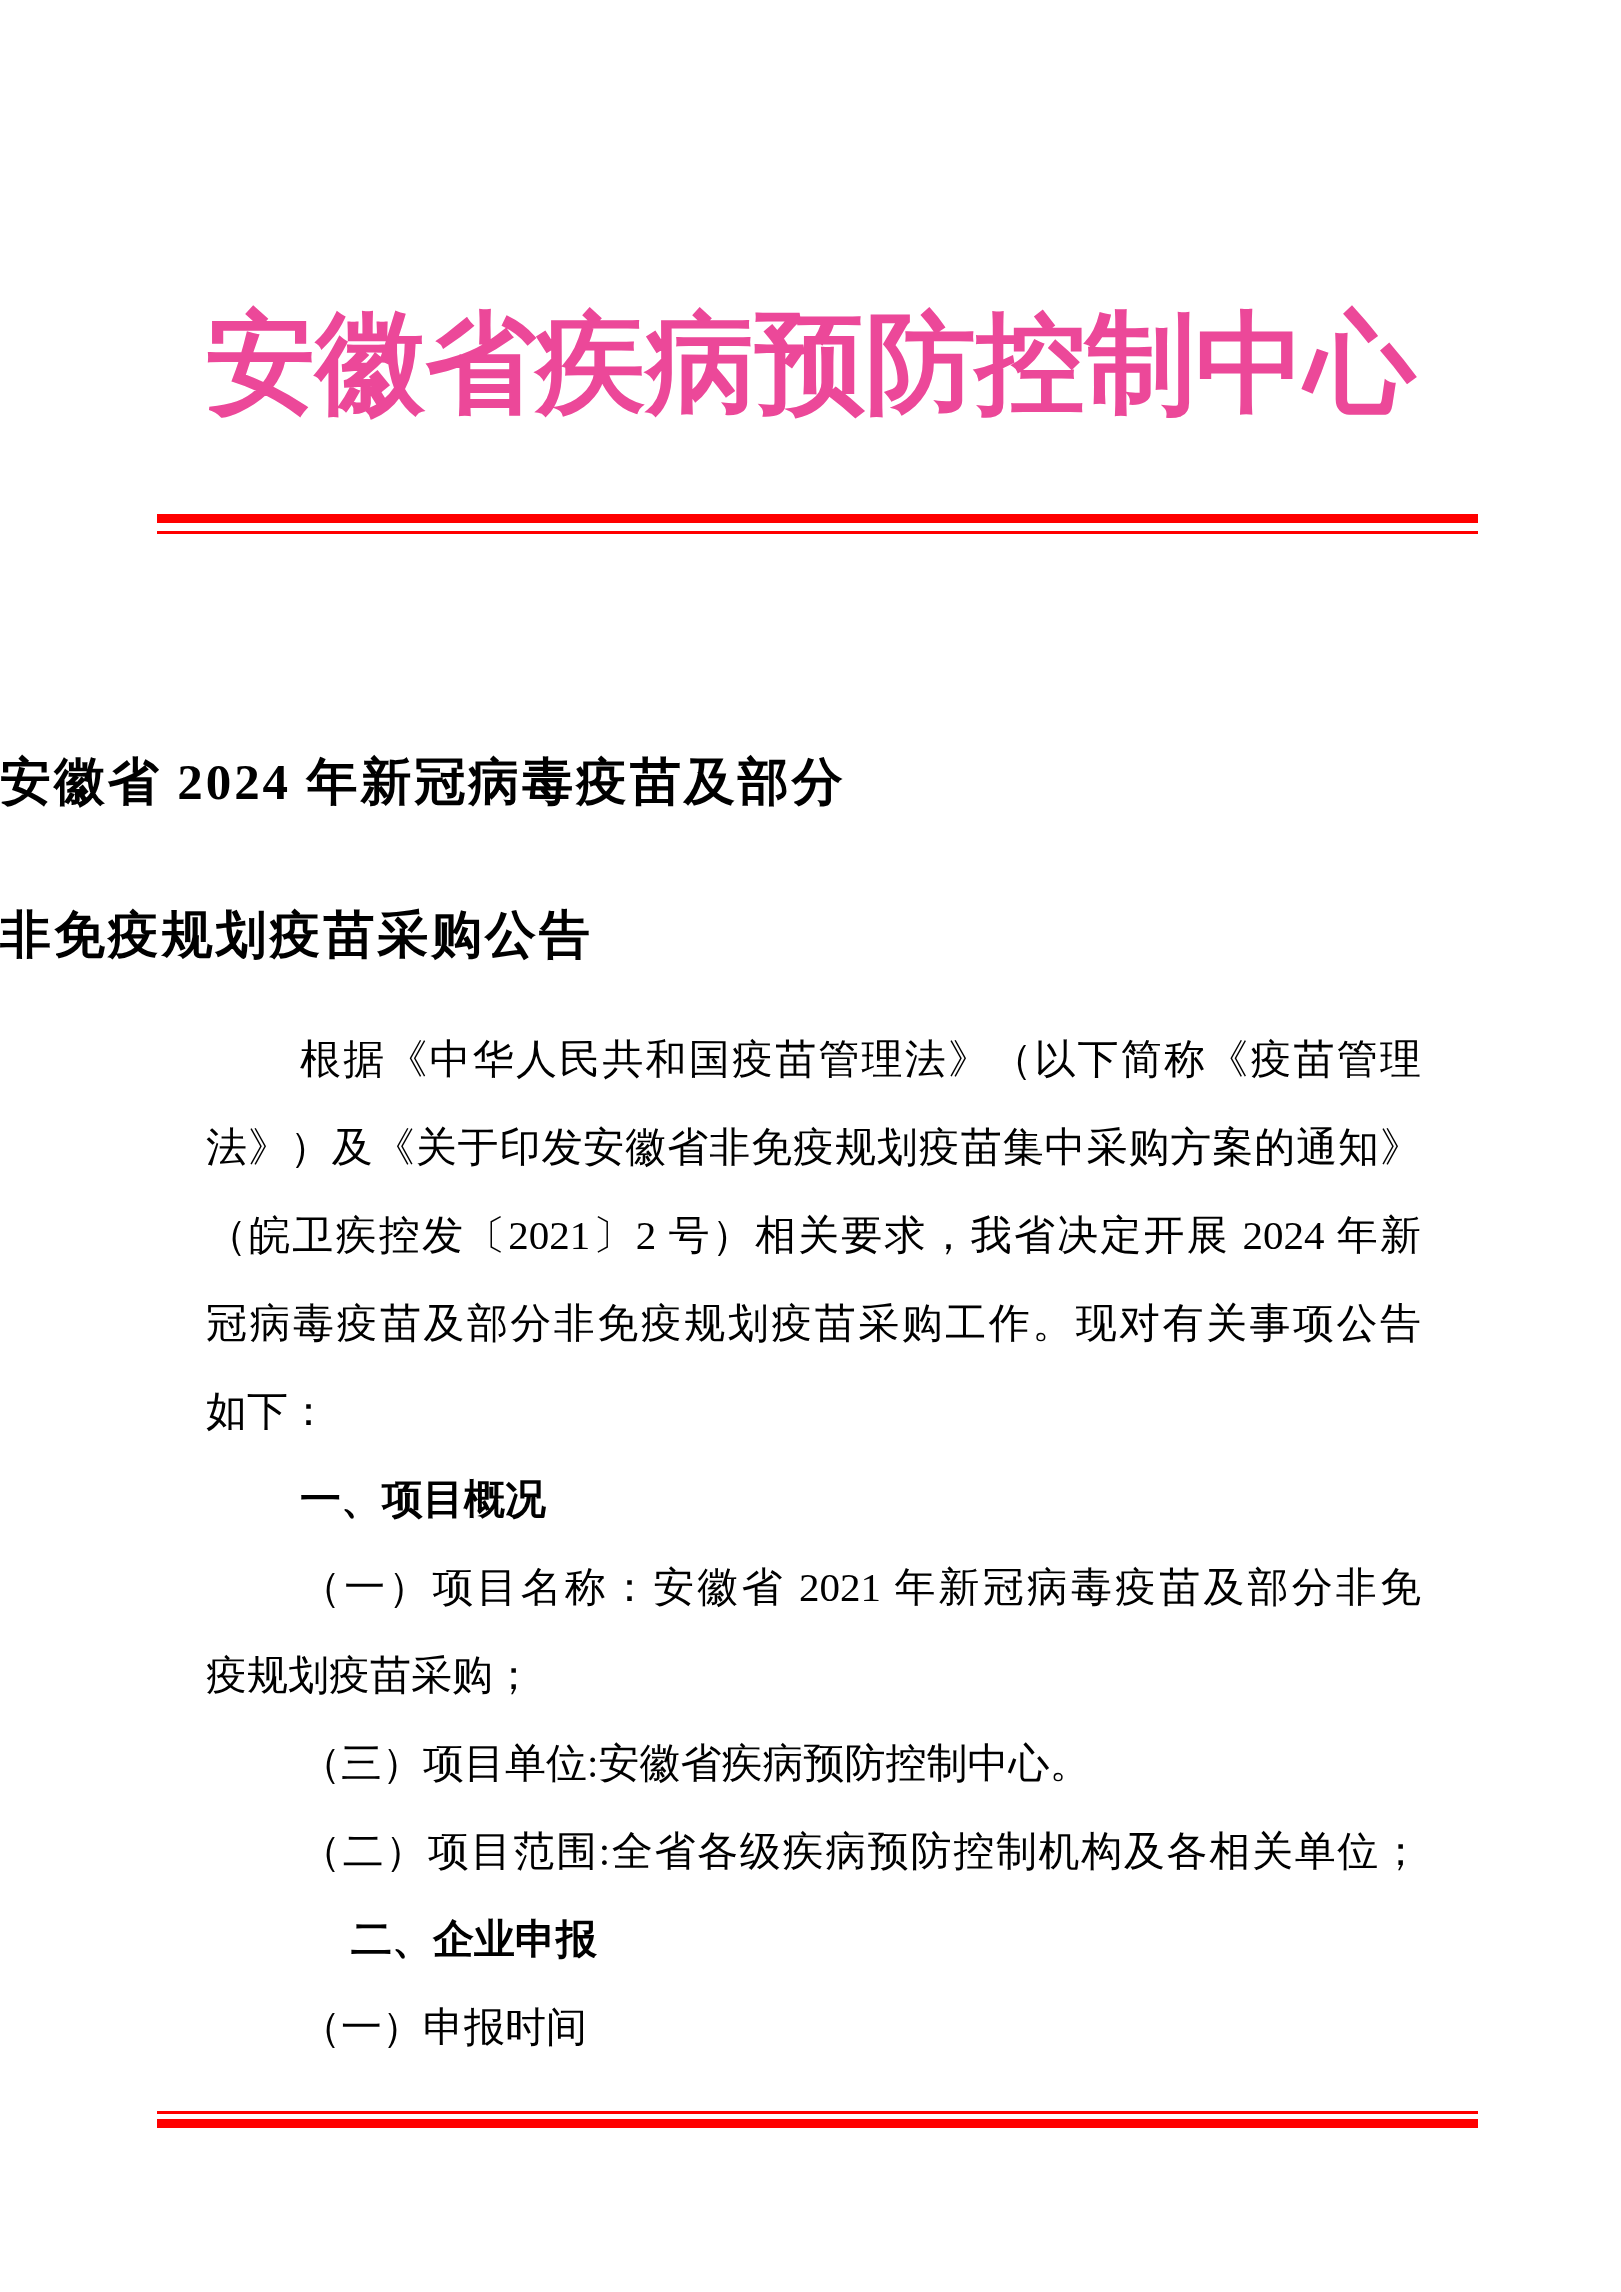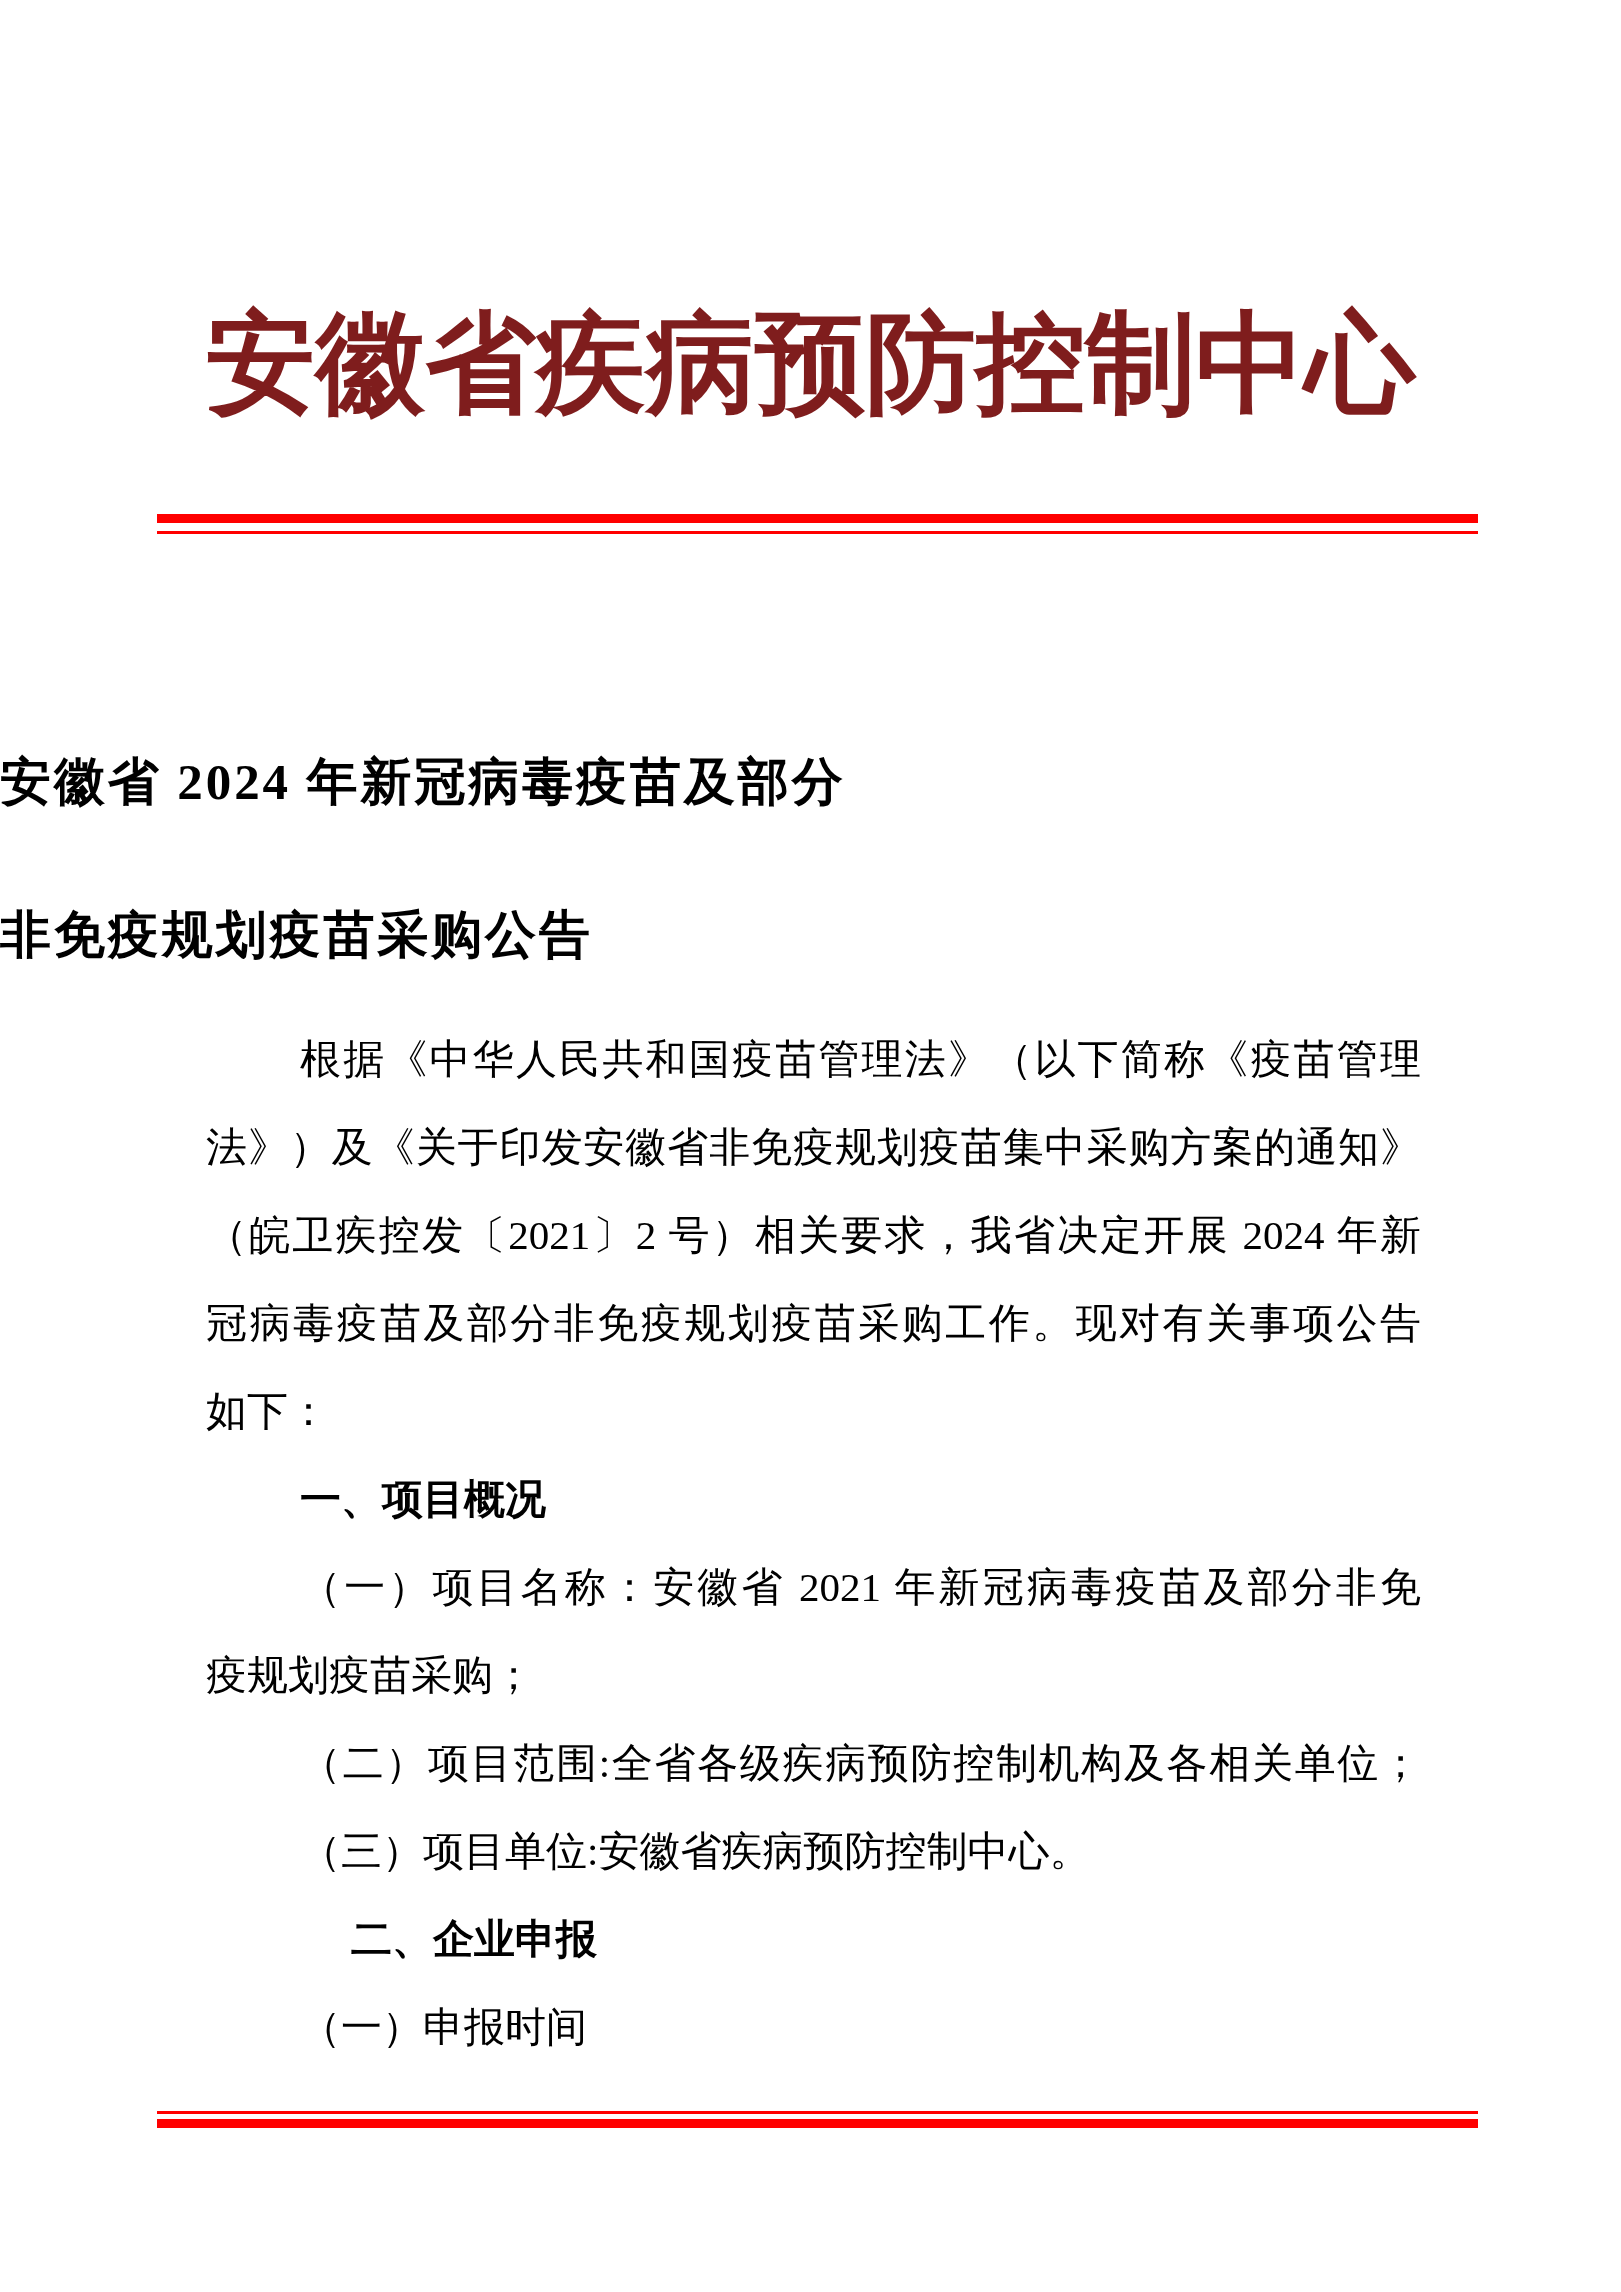"安徽省疾病预防控制中心" .org-header { color: #7f1d1d -> #ec4899 }
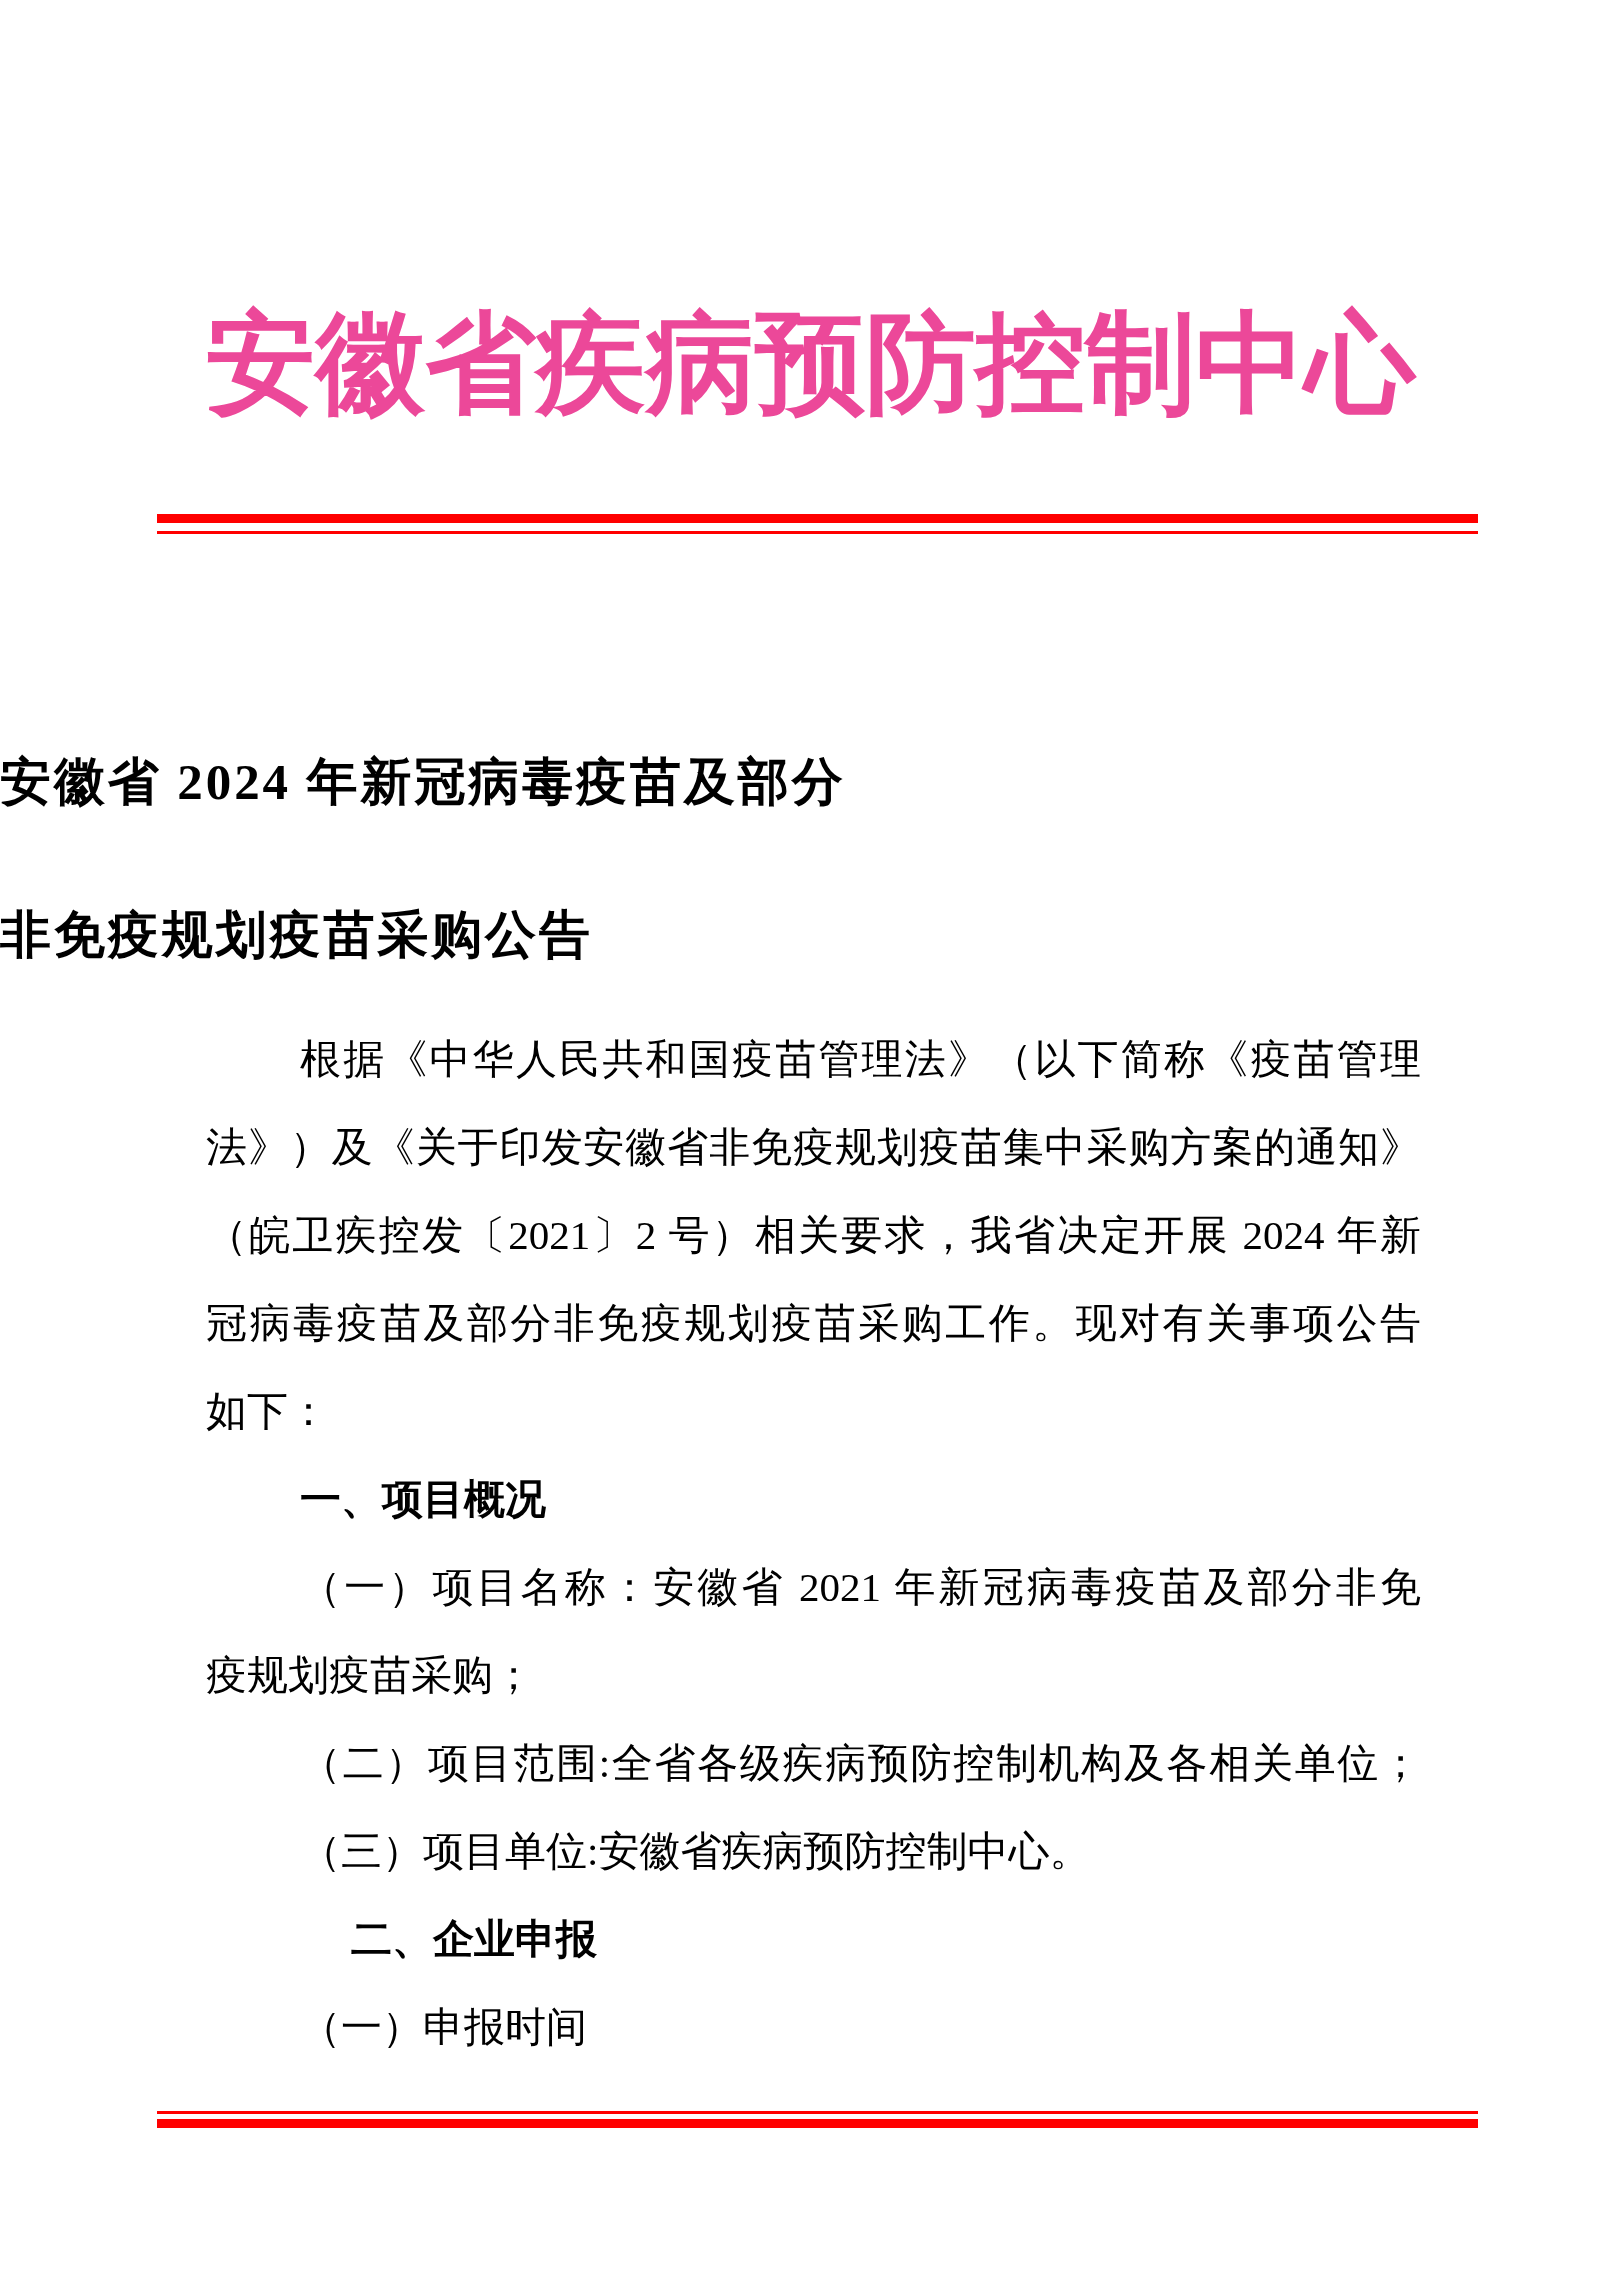"（二）项目范围:全省各级疾病预防控制机构及各相关单位；" div.bline { order: before "（三）项目单位:安徽省疾病预防控制中心。" -> after "（三）项目单位:安徽省疾病预防控制中心。" }
